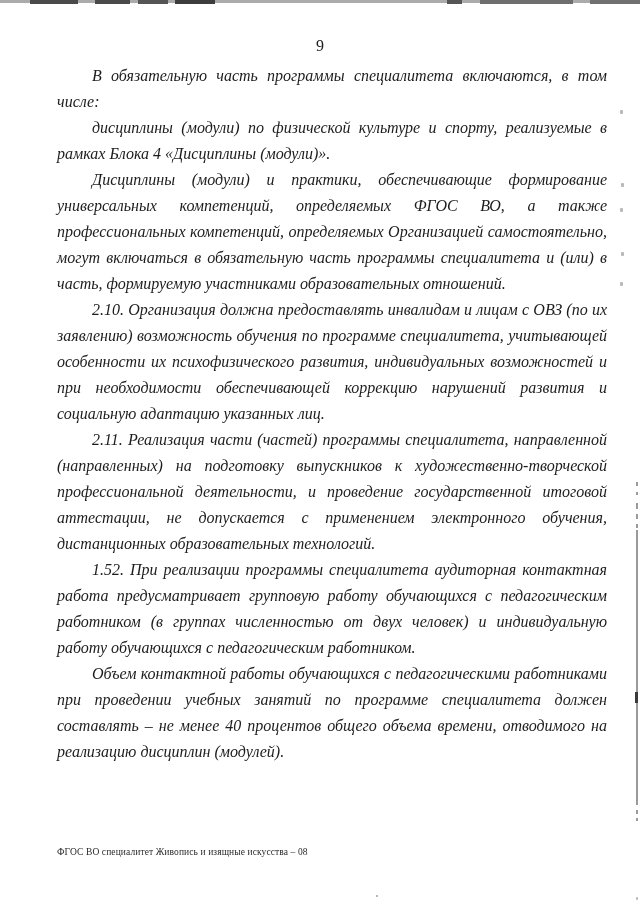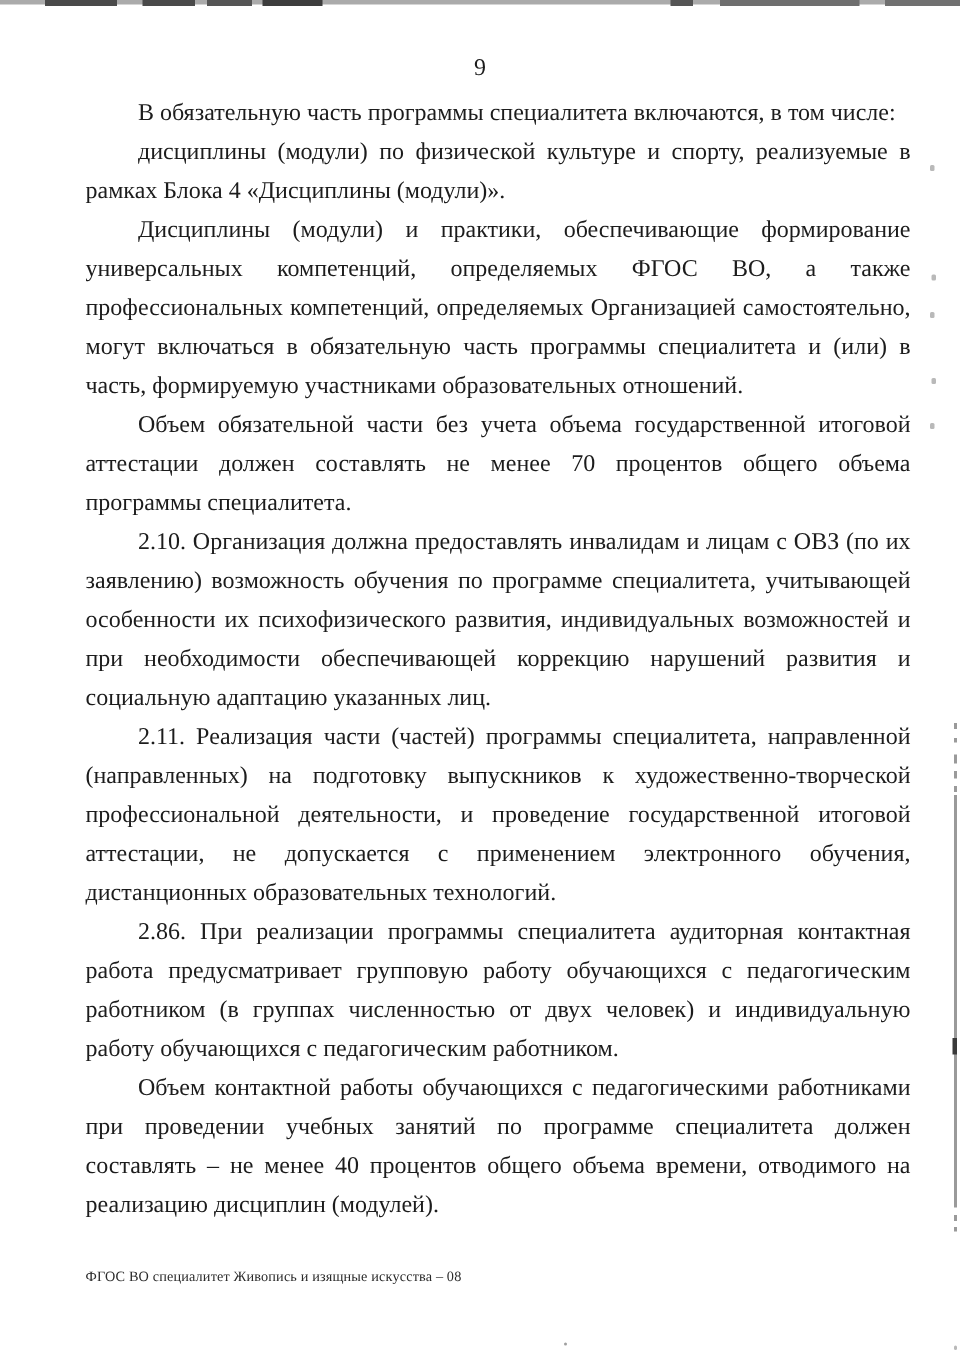"В обязательную часть программы" .doc-body { font-style: none -> italic }
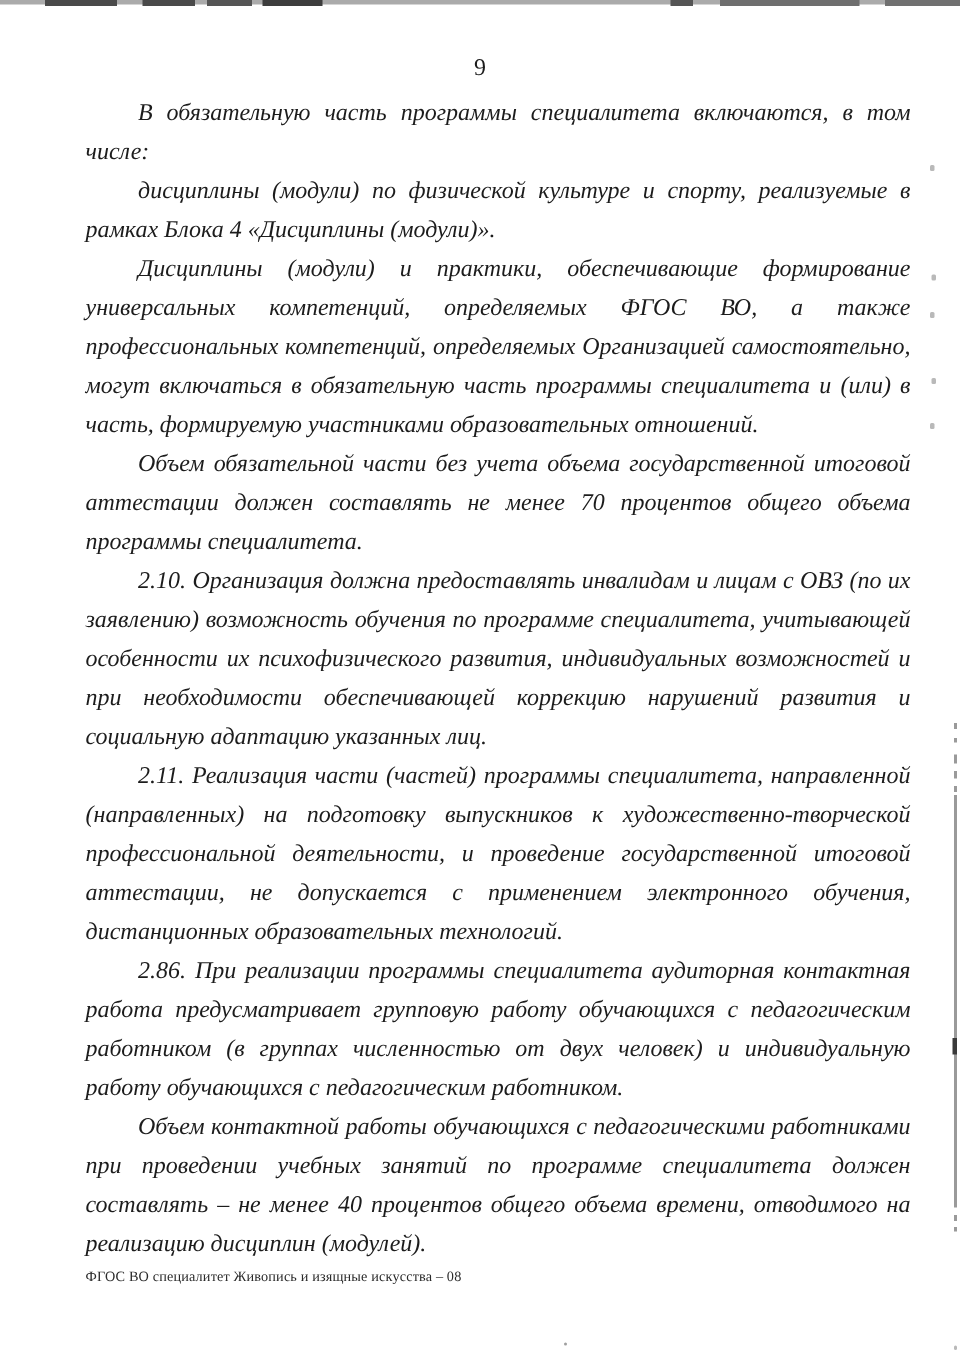"Объем обязательной части без учета" p { html: <p>Объем обязательной части без учета объема государственной итоговой аттестации должен составлять не менее 70 процентов общего объема программы специалитета.</p> -> none }
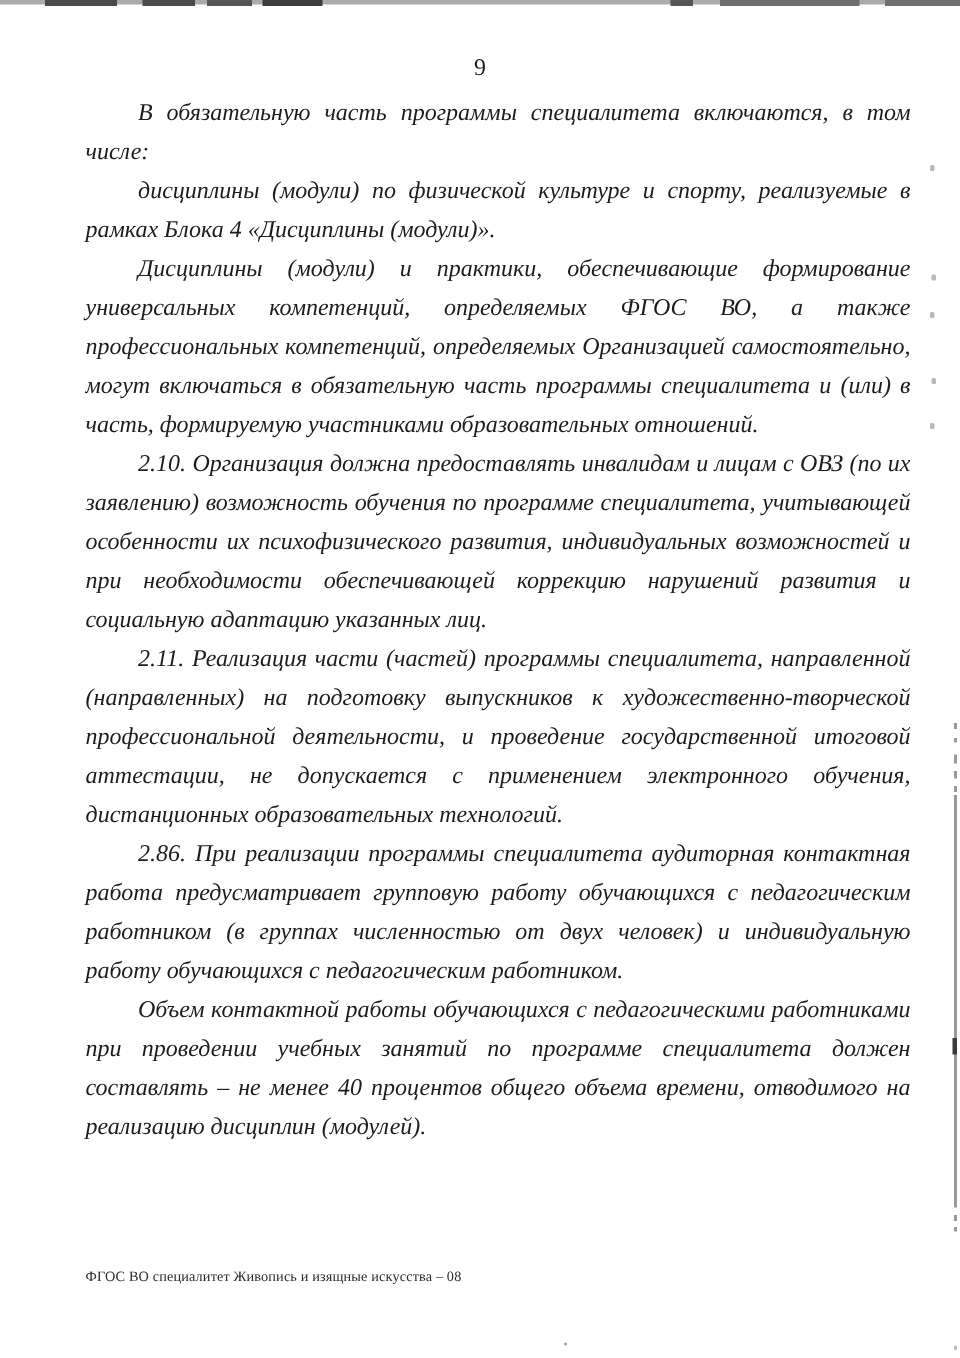"2.86. При реализации программы" p { text: 2.86 -> 1.52 }
